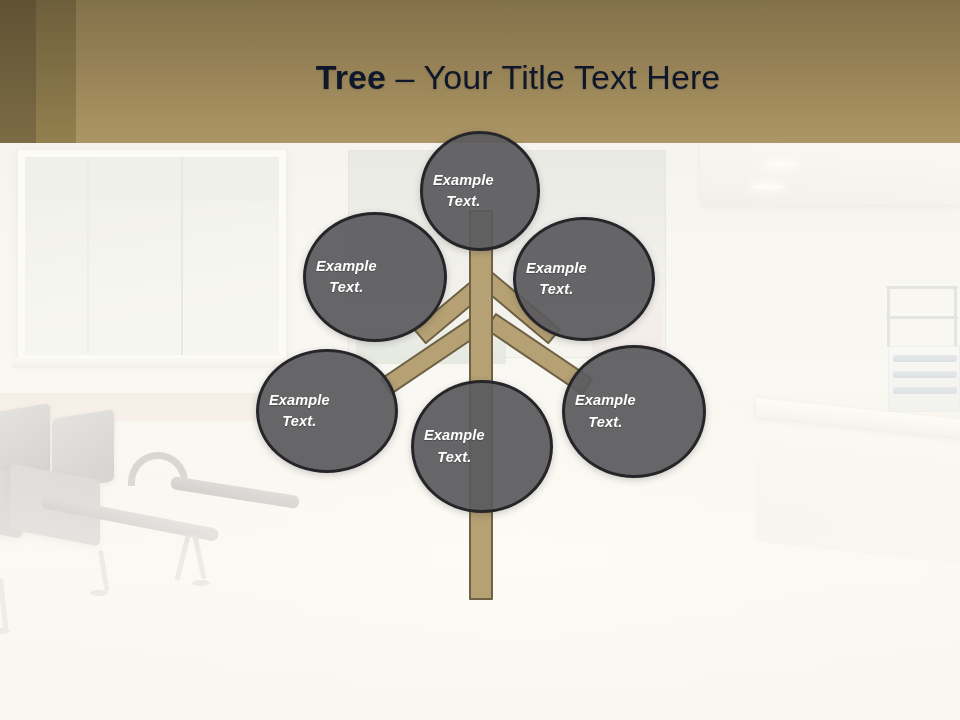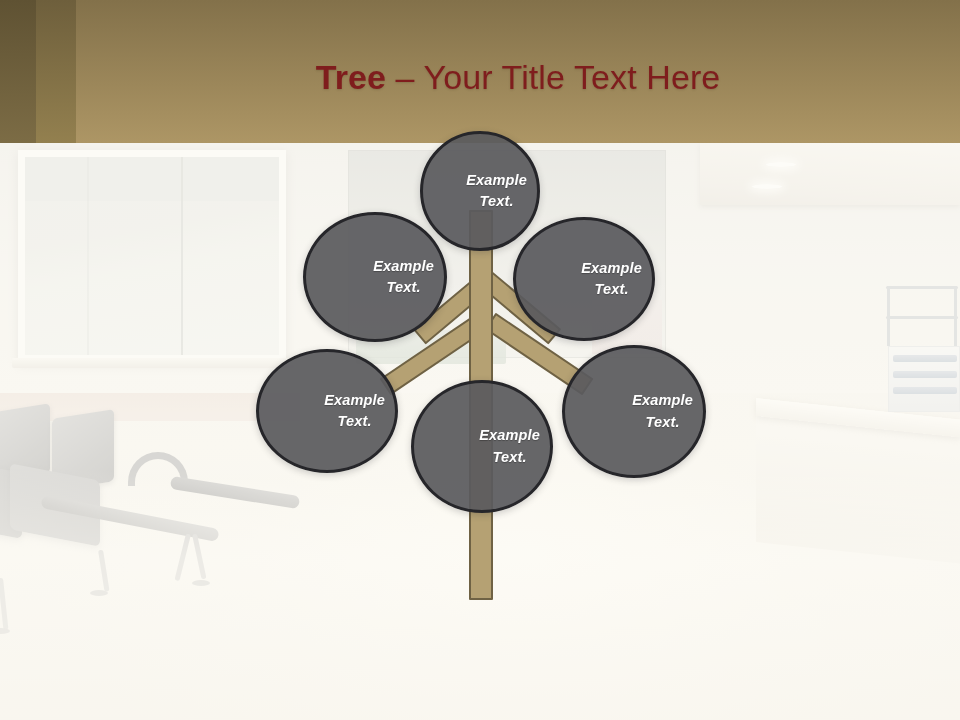"Tree – Your Title Text" #title-text { color: #7f1d1d -> #0f172a }
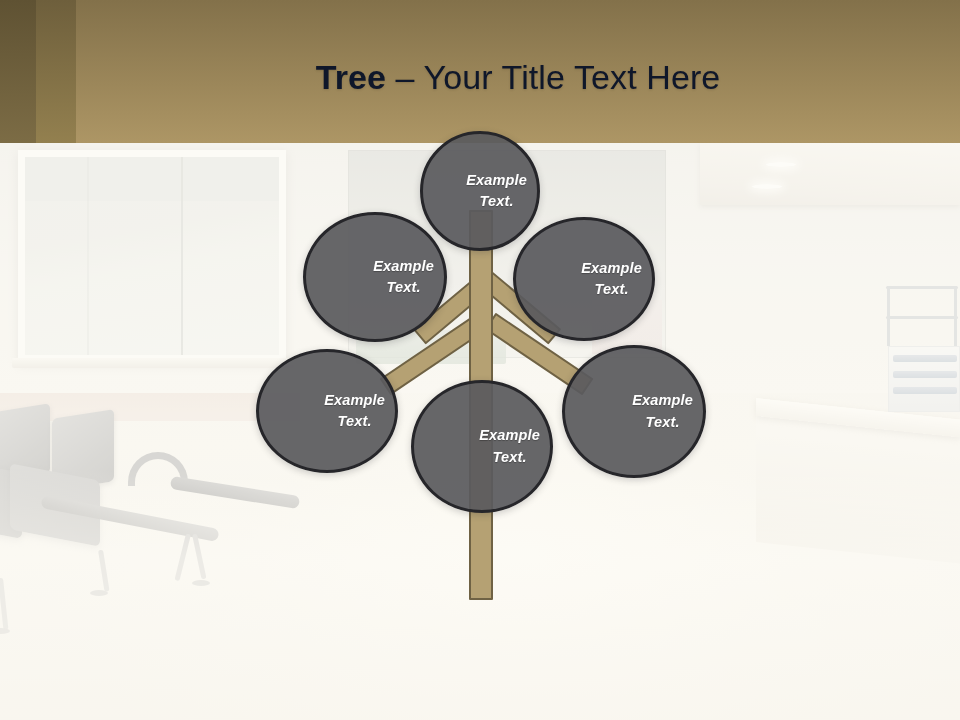"Example" .node { align-items: flex-end -> flex-start }
